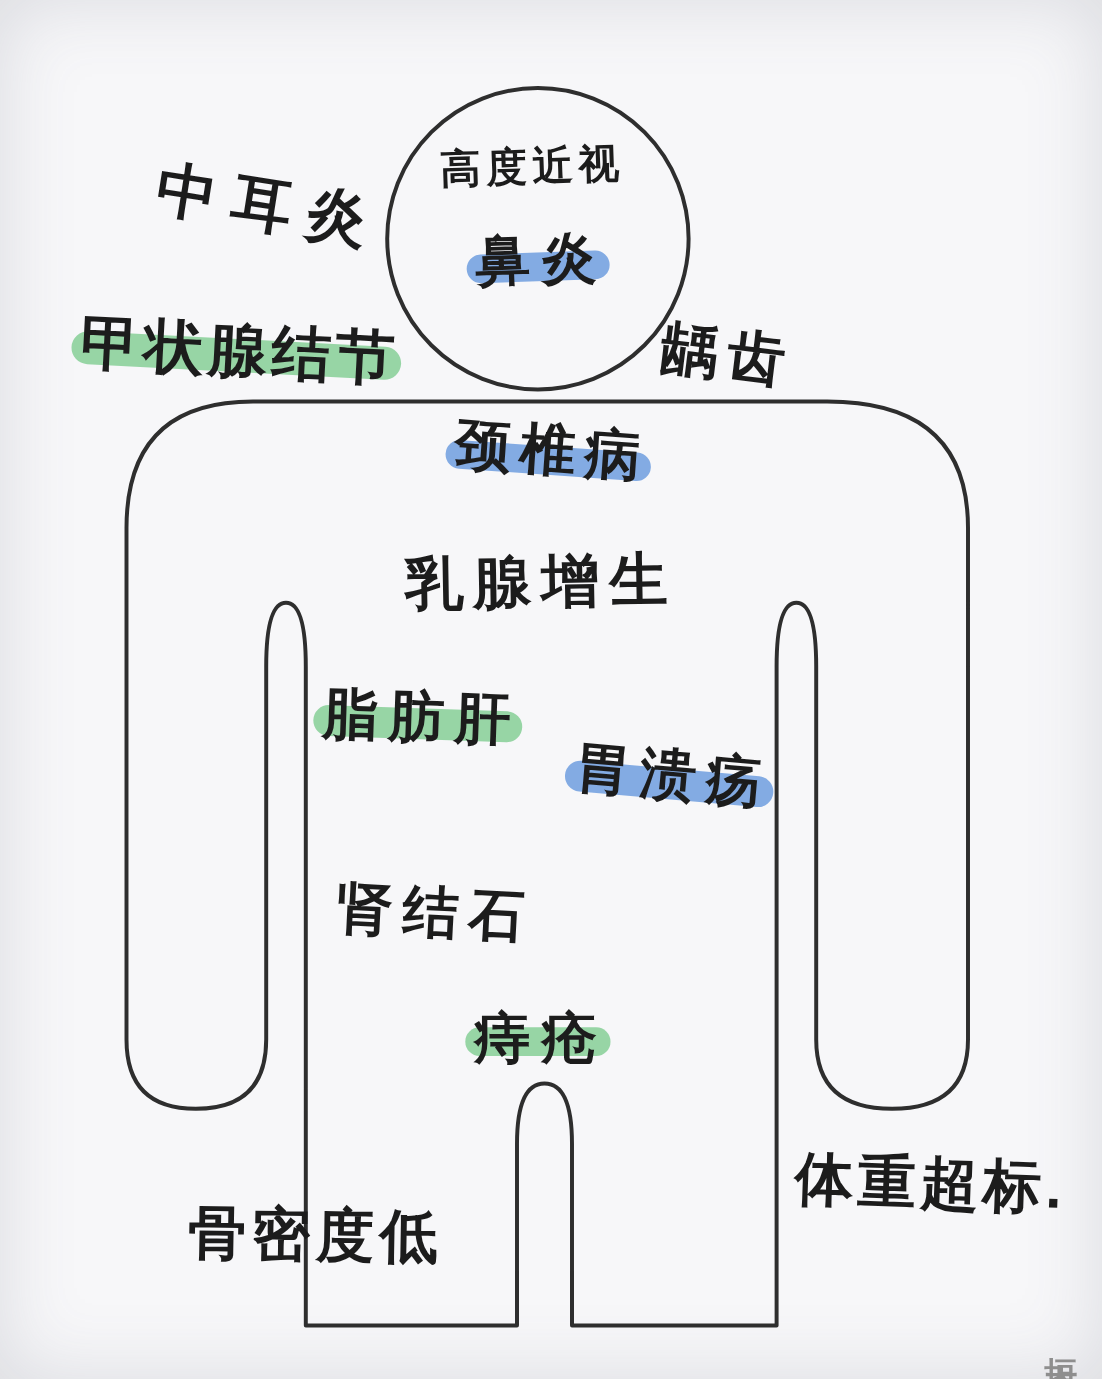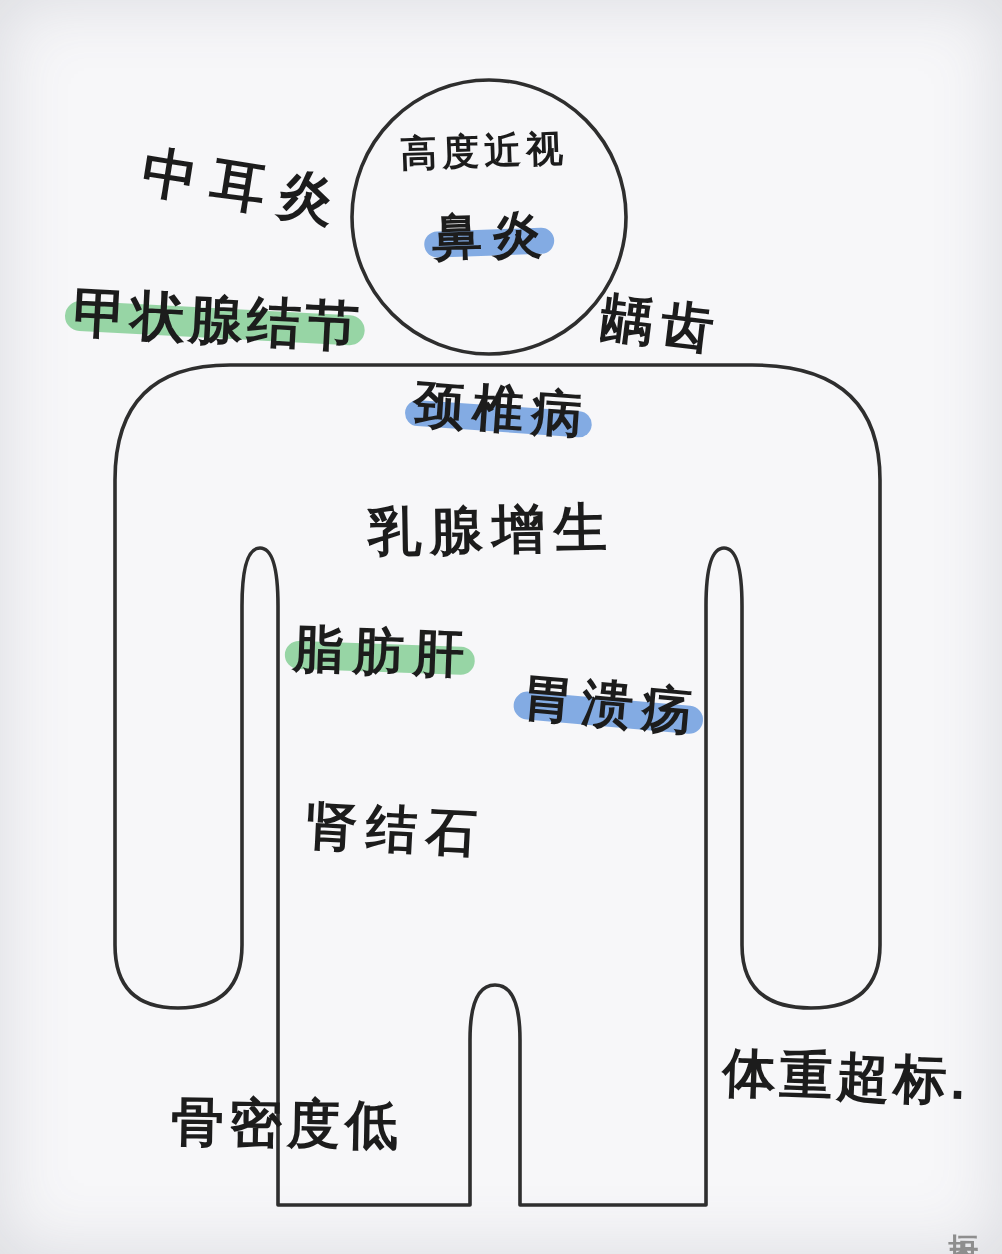"痔疮" div.lbl { html: none -> <div> <span></span> <span>痔疮</span> </div> }
